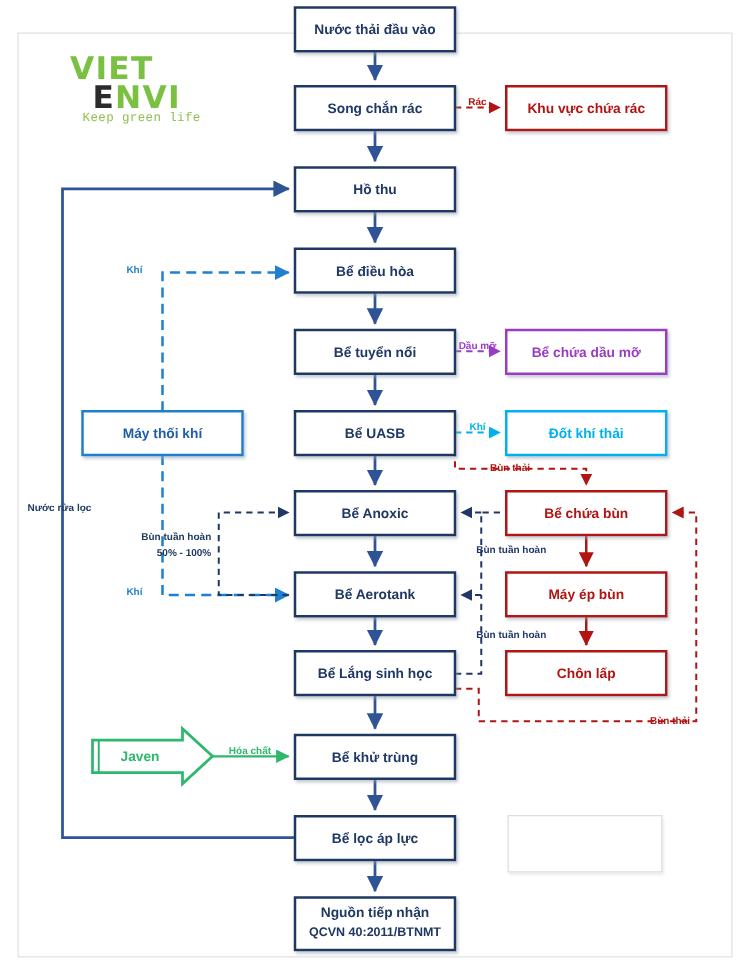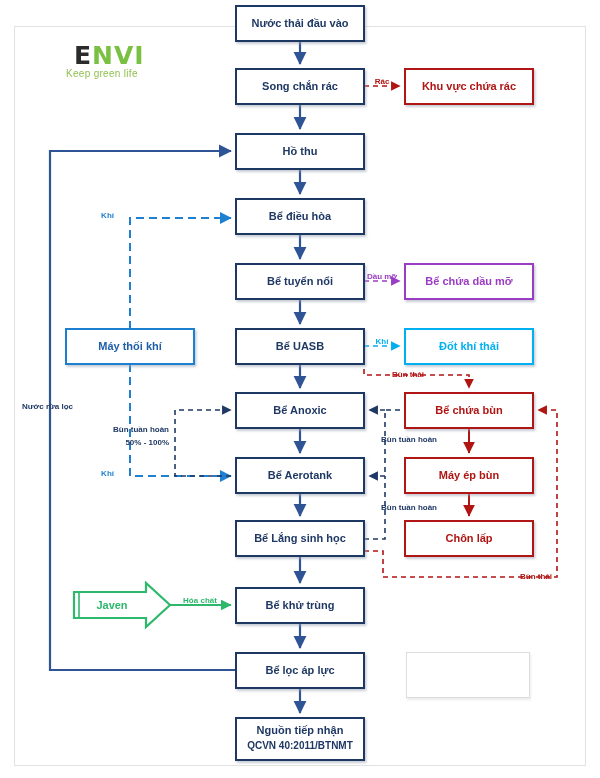"VIET" div.logo-top { html: none -> <div>VIET</div> }
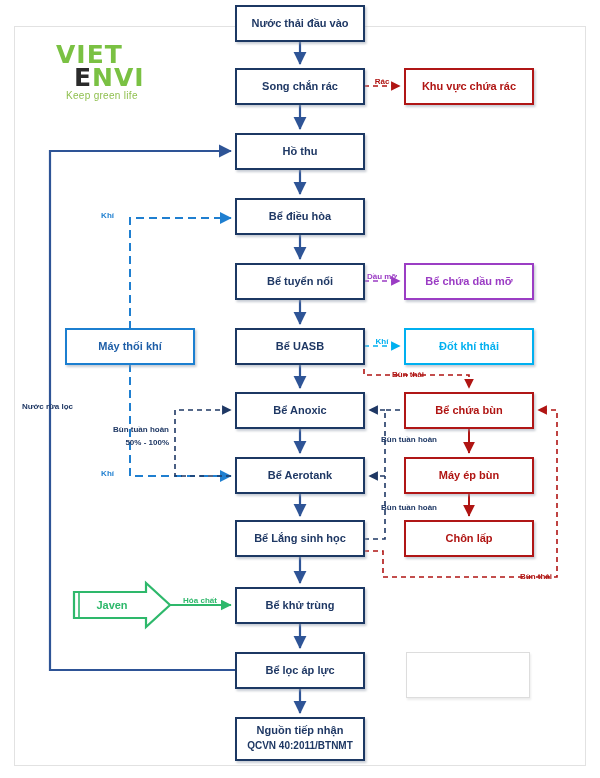"Keep green life" .logo-tag { font-family: Liberation Sans, sans-serif -> Liberation Mono, monospace }
